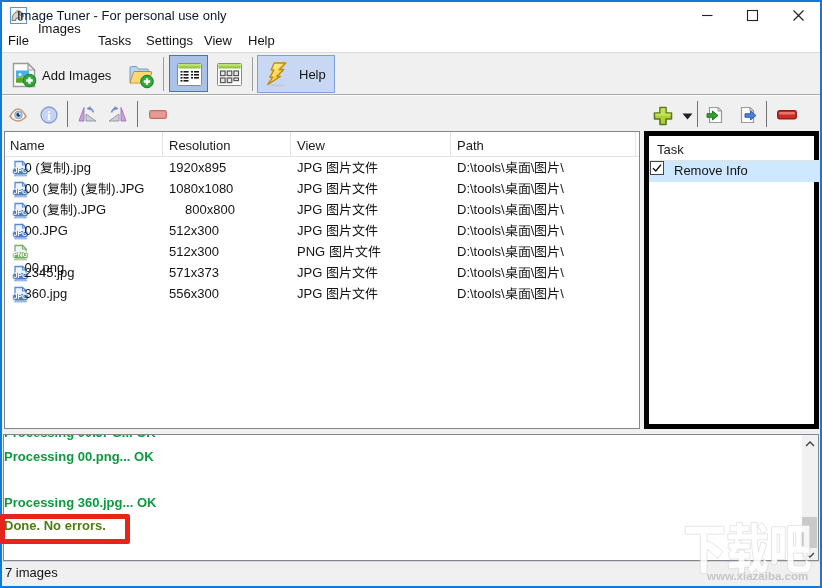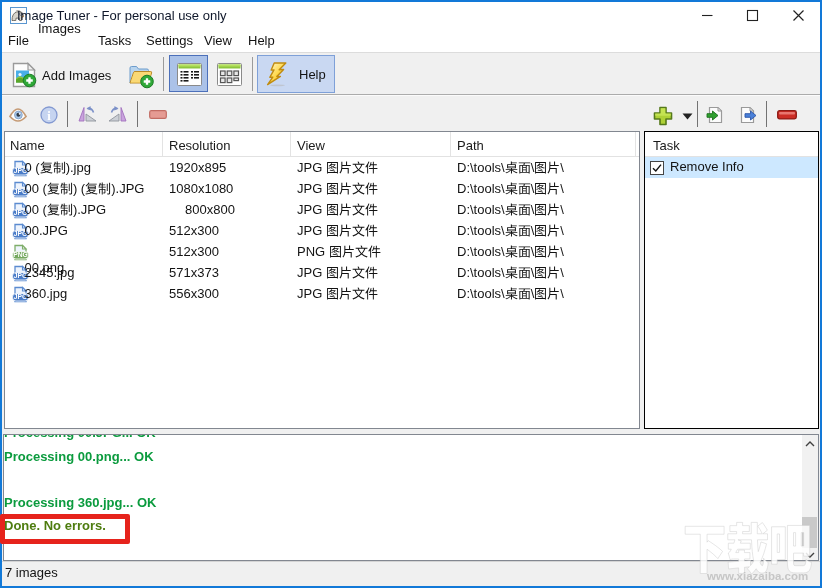"Task" div.abs { border: 1px solid #000000 -> 5px solid #000000 }
